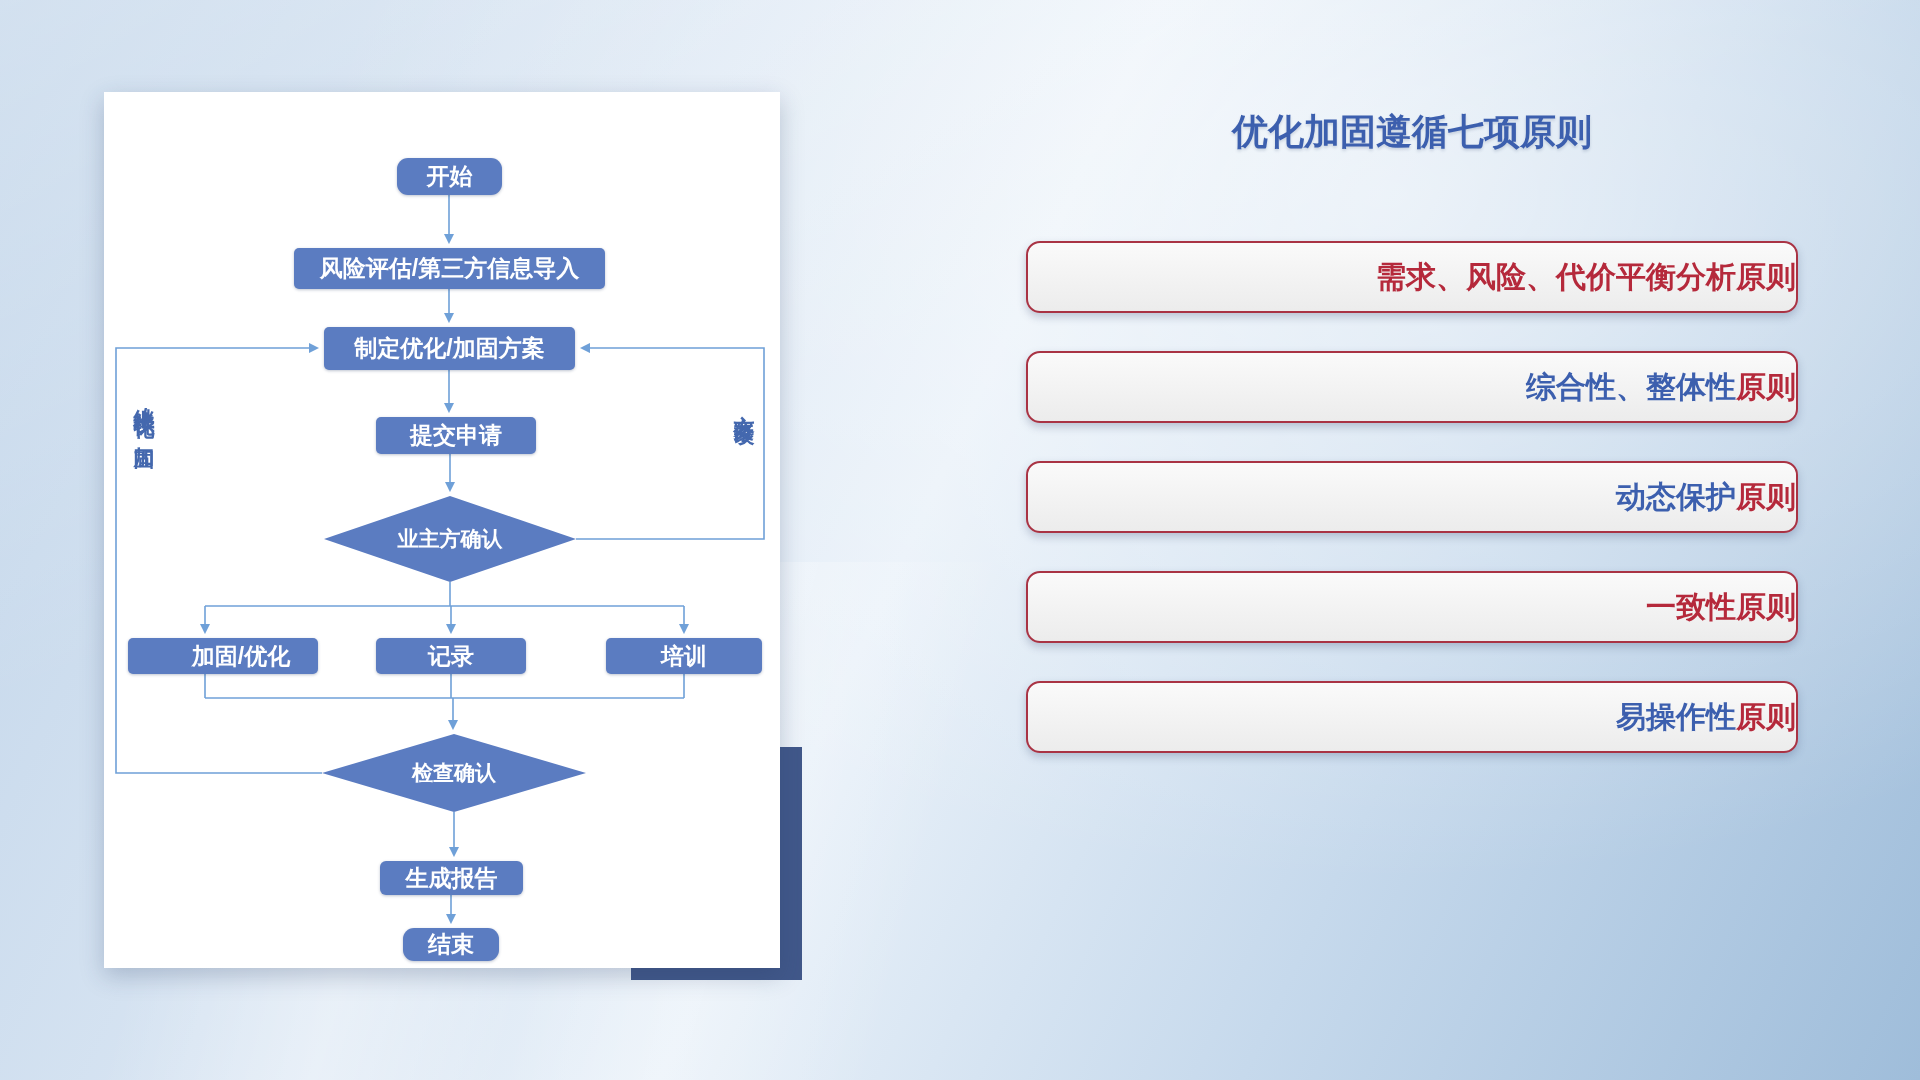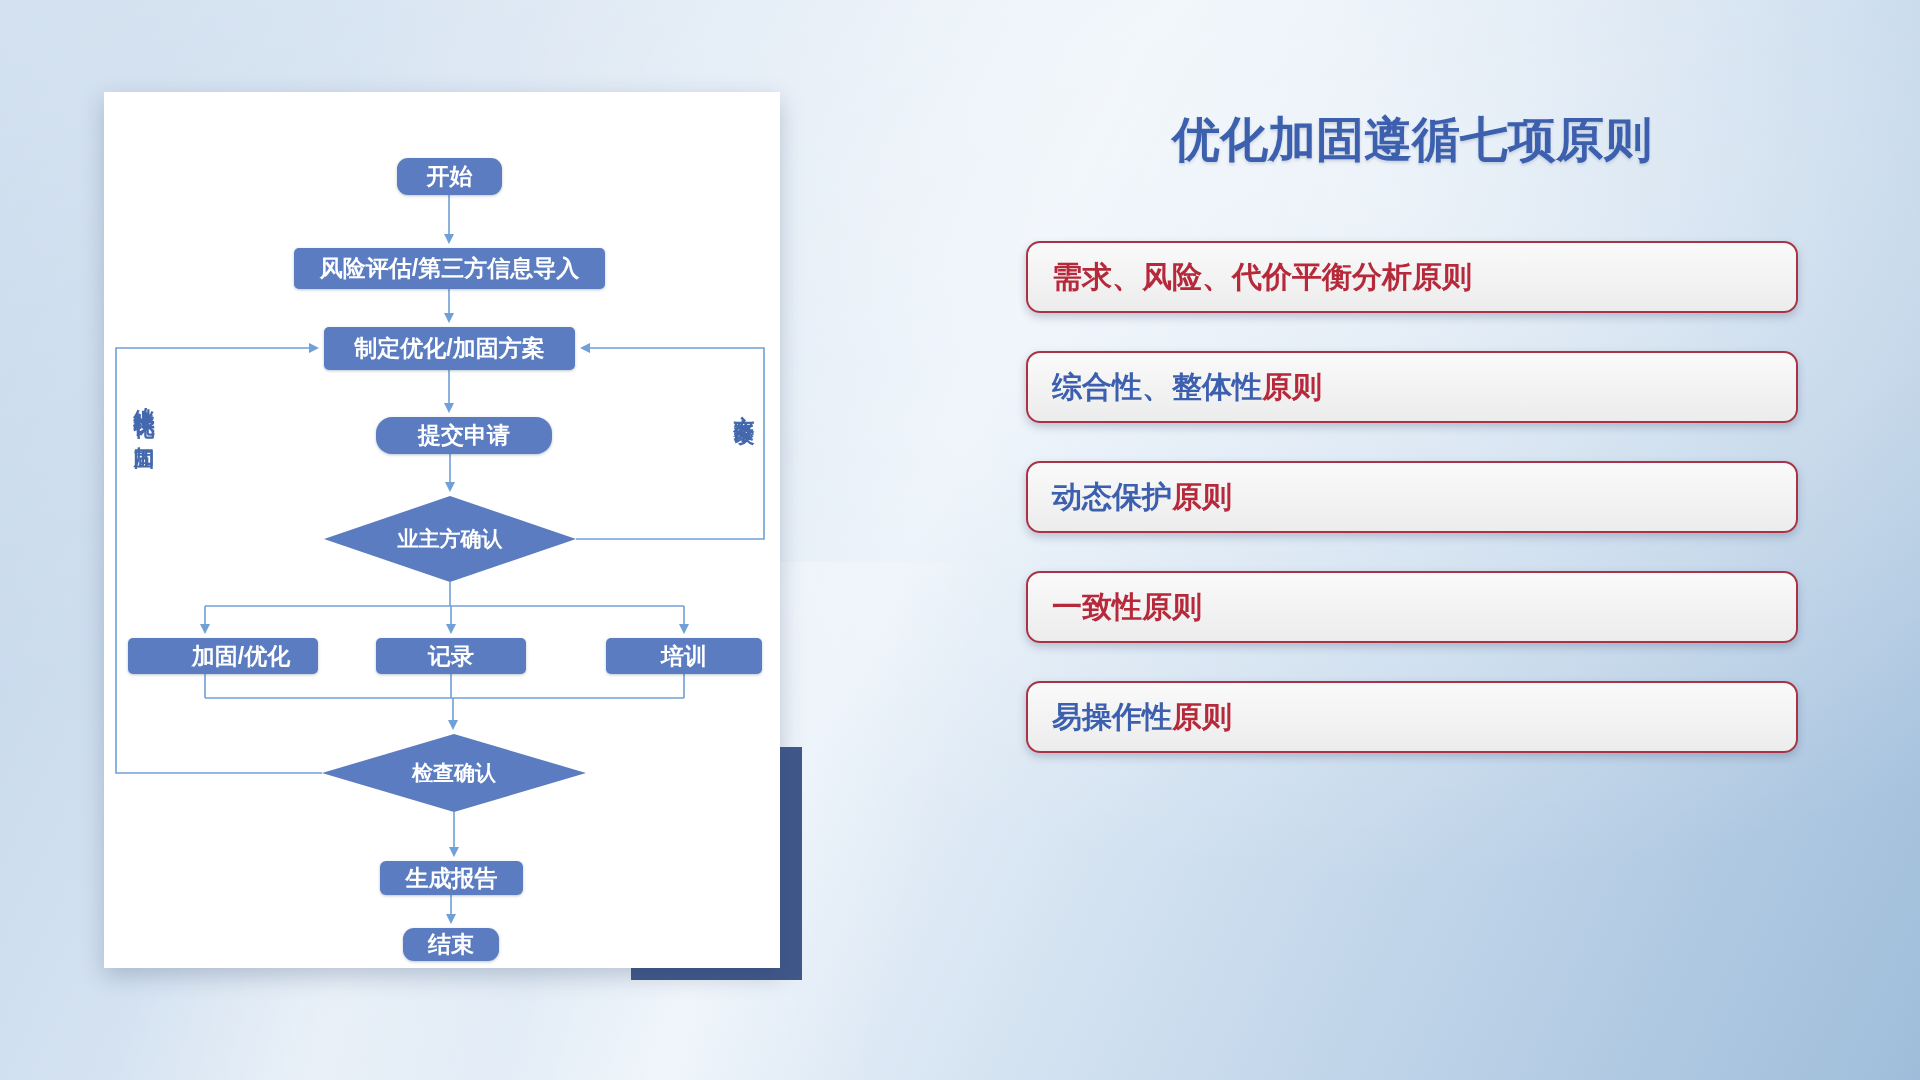"优化加固遵循七项原则" .panel-title { font-size: 48px -> 36px }
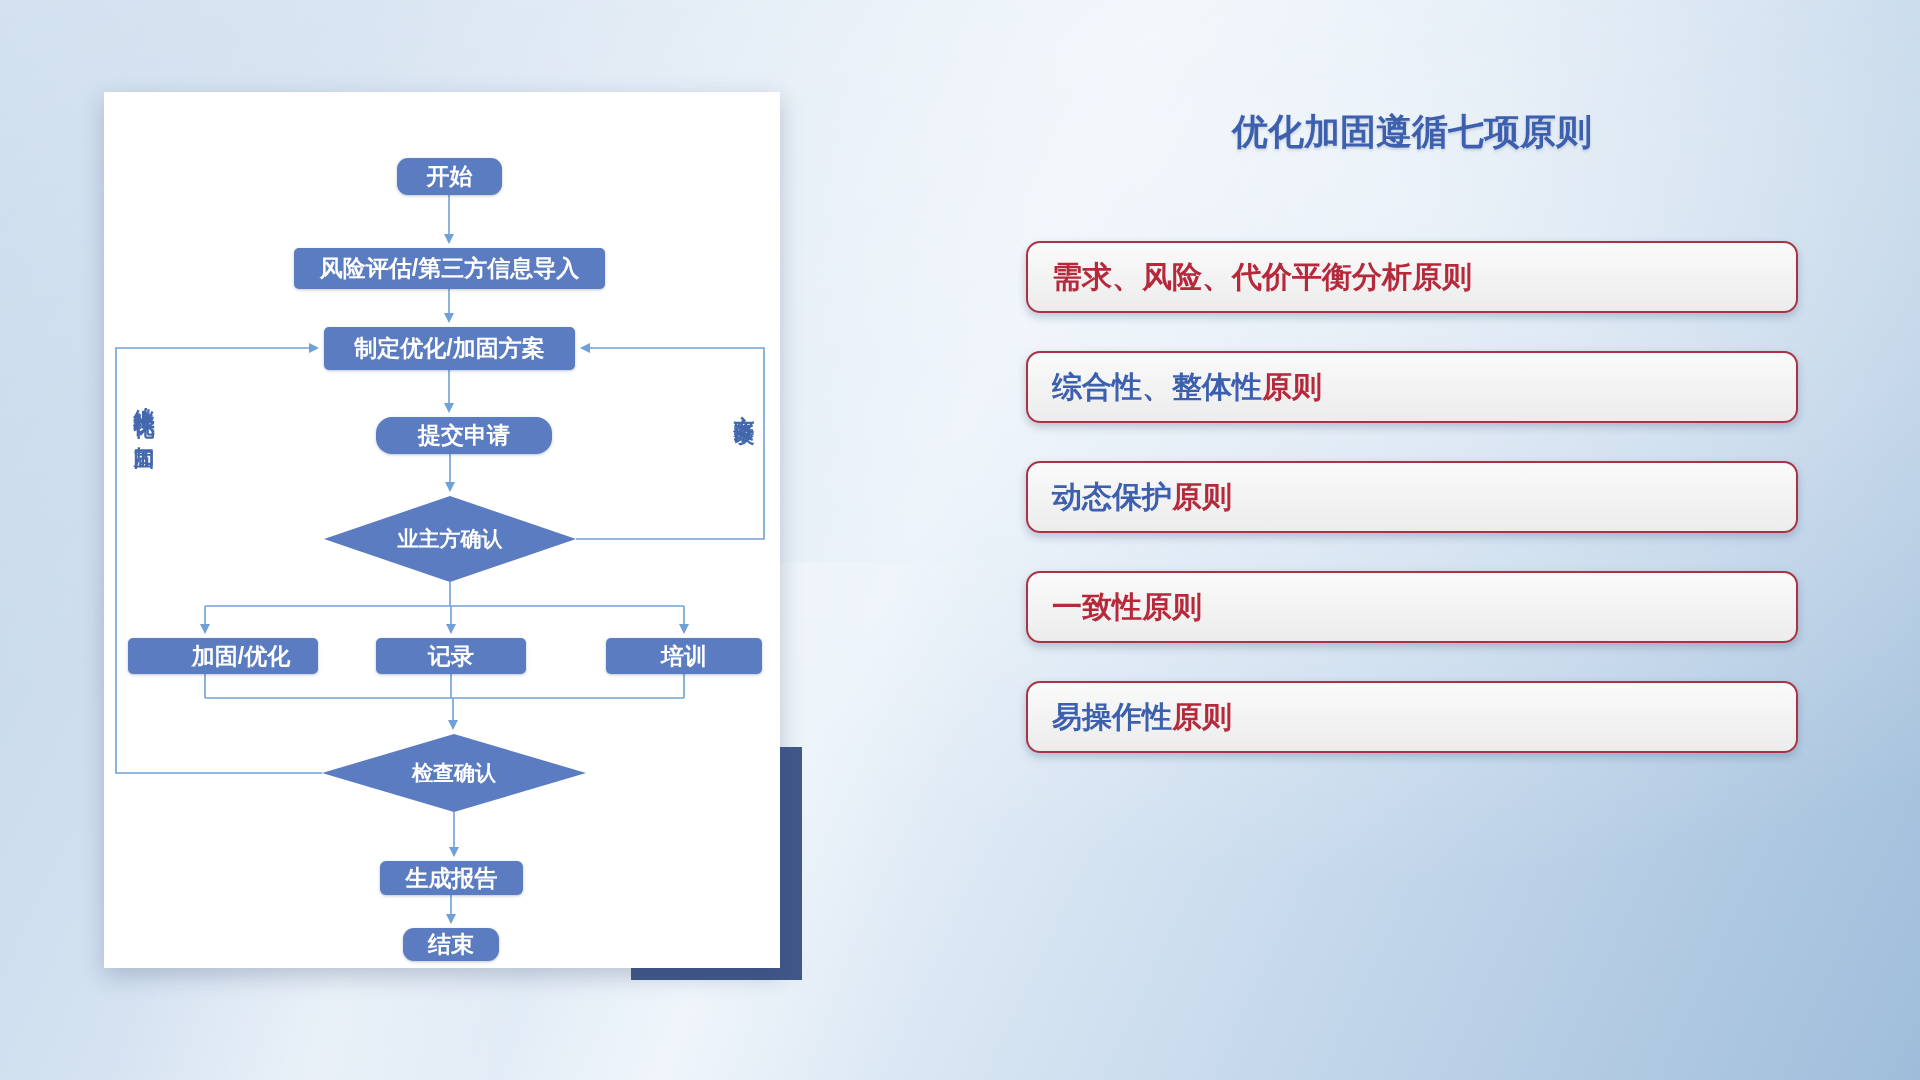"需求、风险、代价平衡分析原则" .principle { justify-content: flex-start -> flex-end }
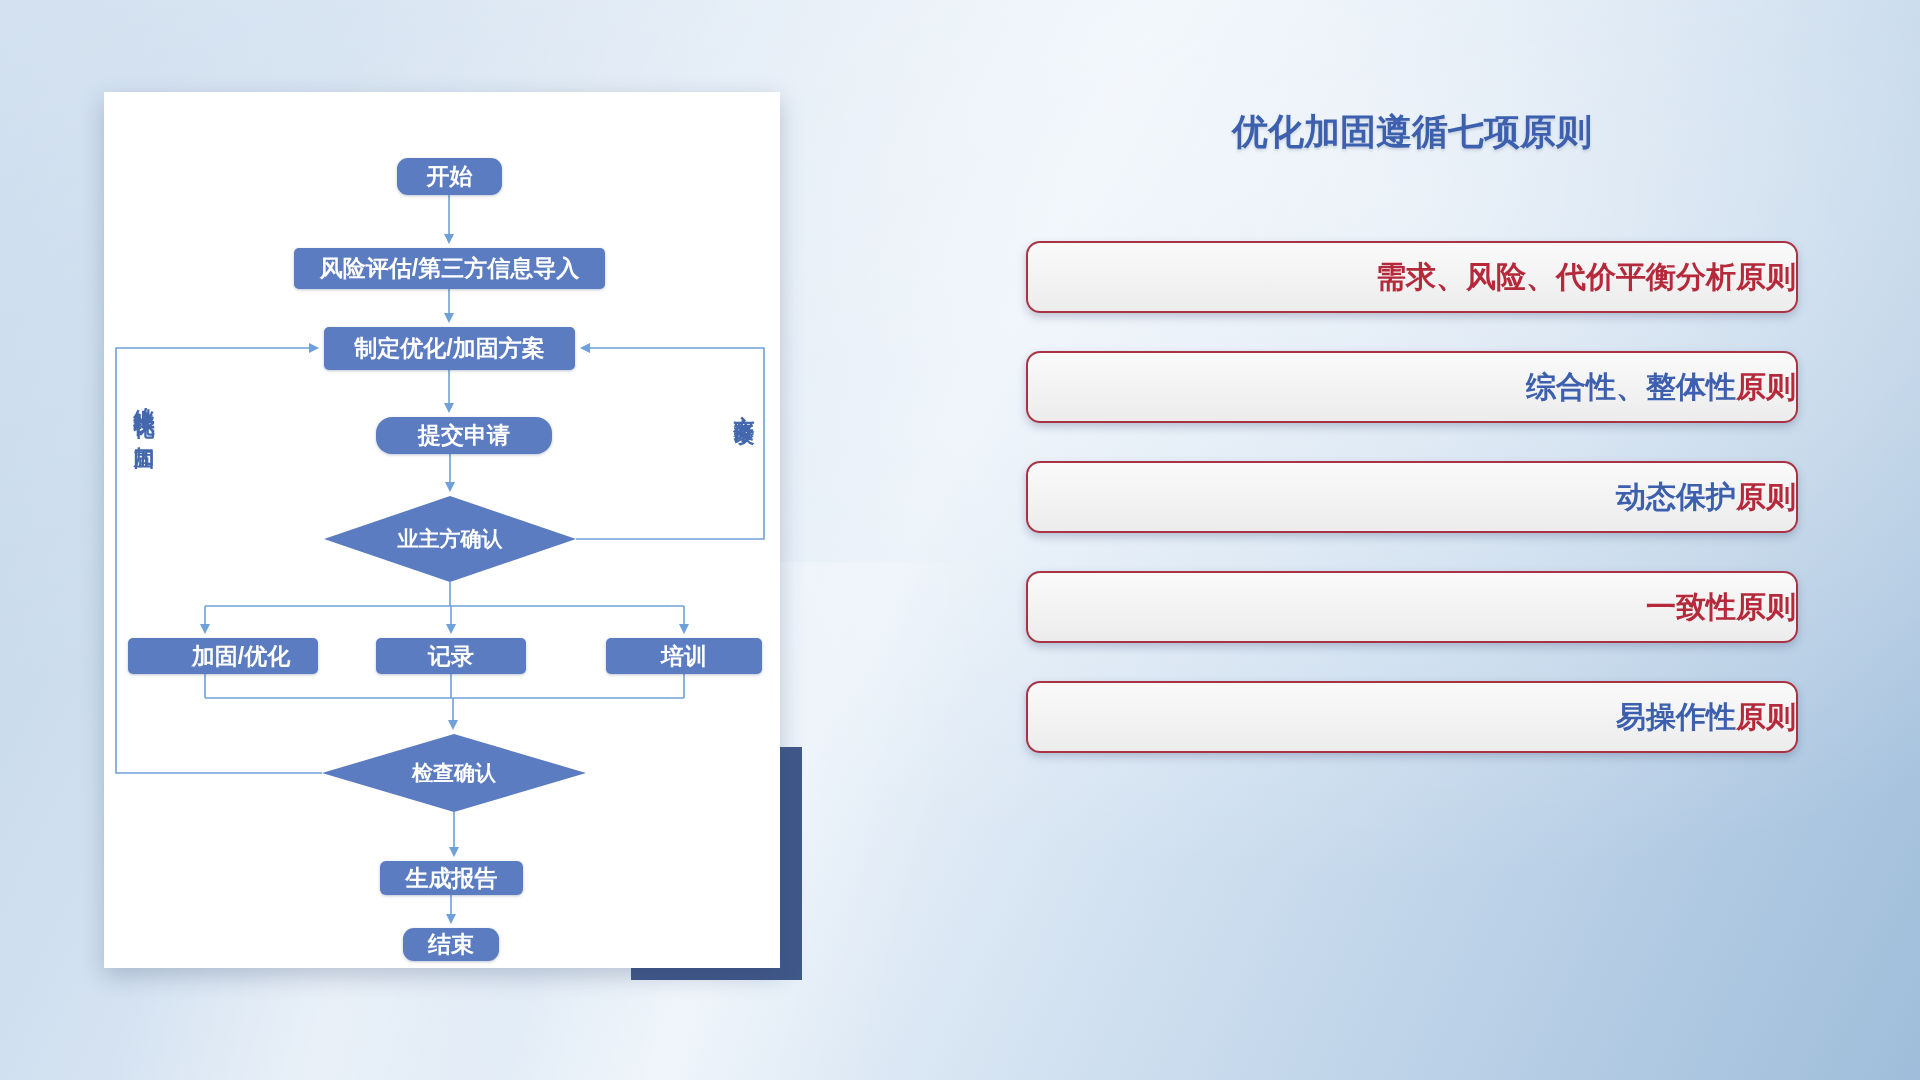"提交申请" .n-submit { border-radius: 16px -> none; width: 176px -> 160px }
